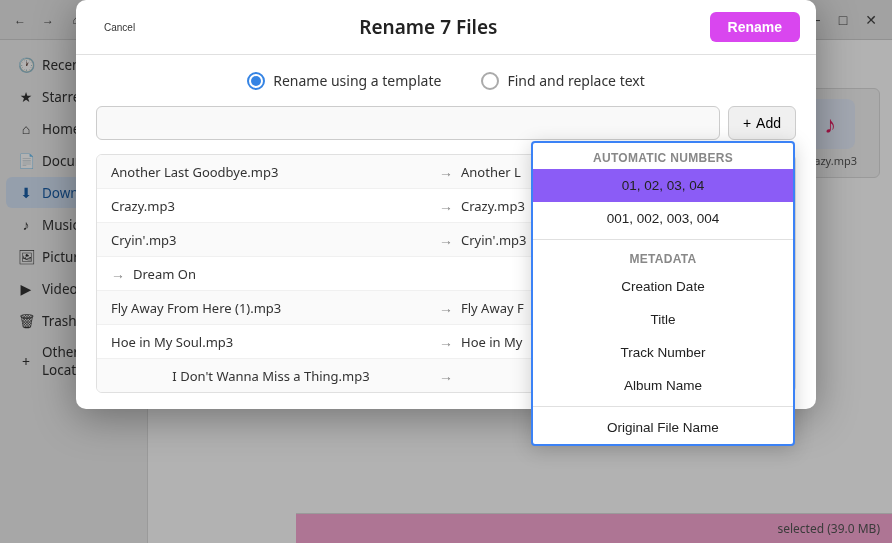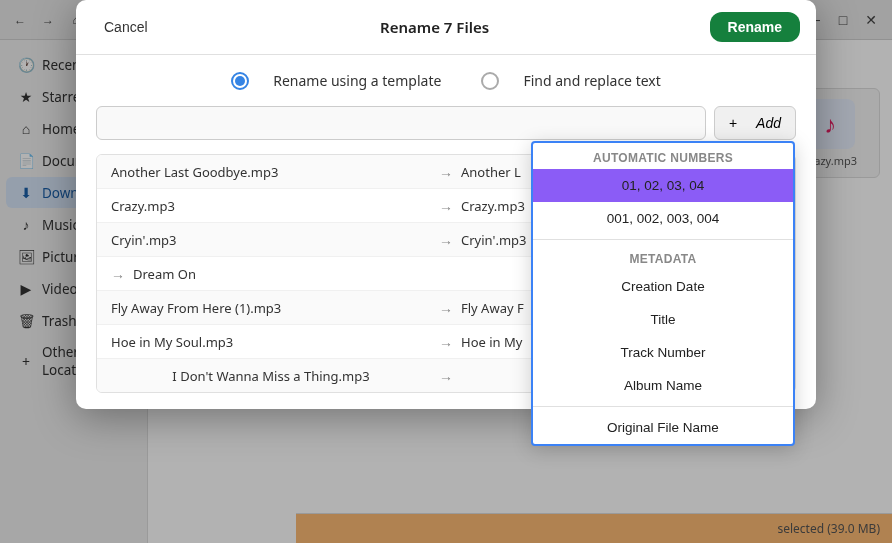"Cancel" .dialog-cancel-btn { font-size: 14px -> 10px }
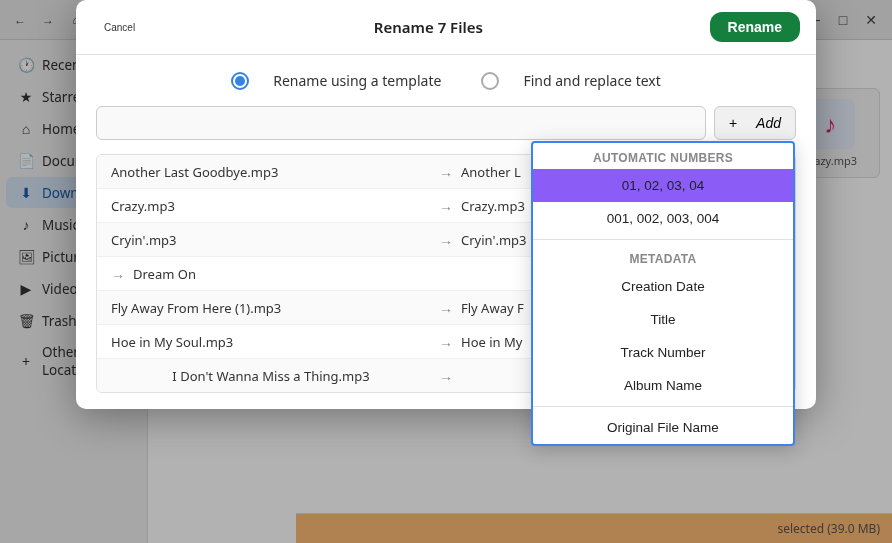"Rename 7 Files" .dialog-title { font-size: 15px -> 19px }
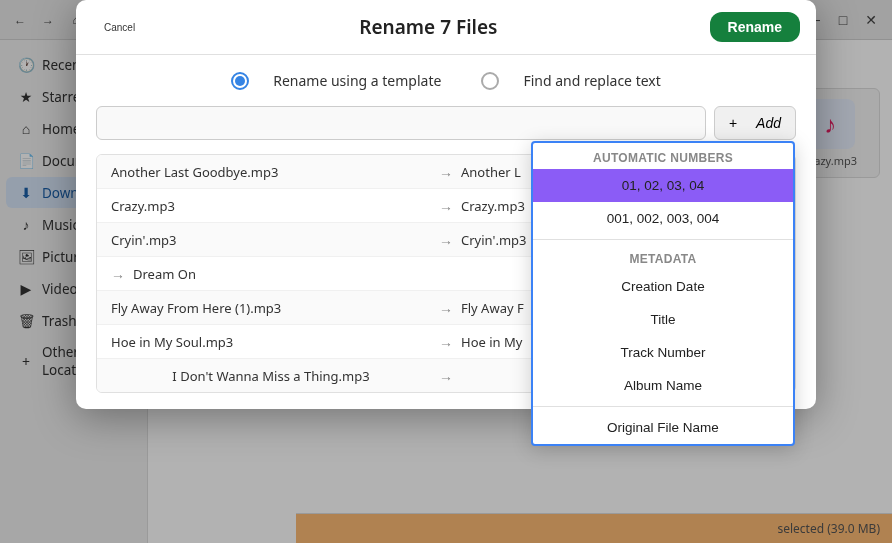"Rename" .dialog-rename-btn { background: #15803d -> #d946ef; border-radius: 12px -> 6px }
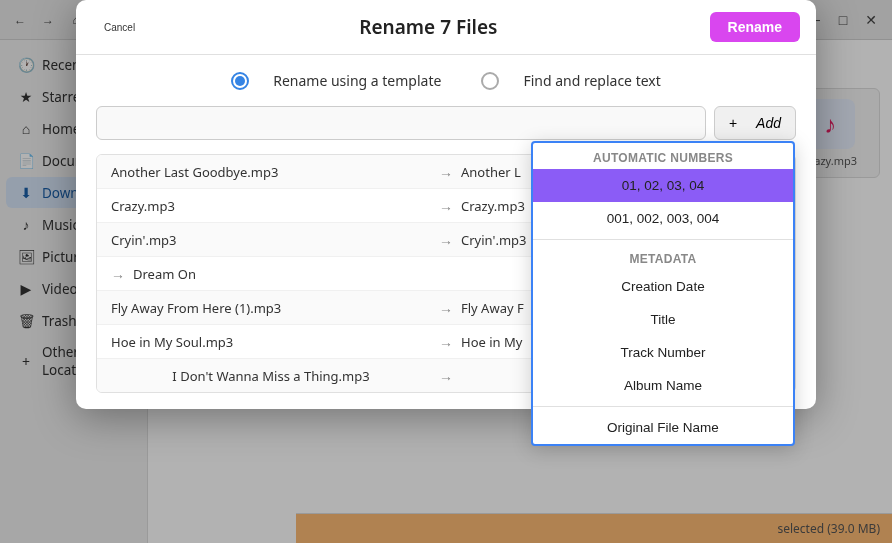"Rename using a template" .radio-option { gap: 24px -> 8px }
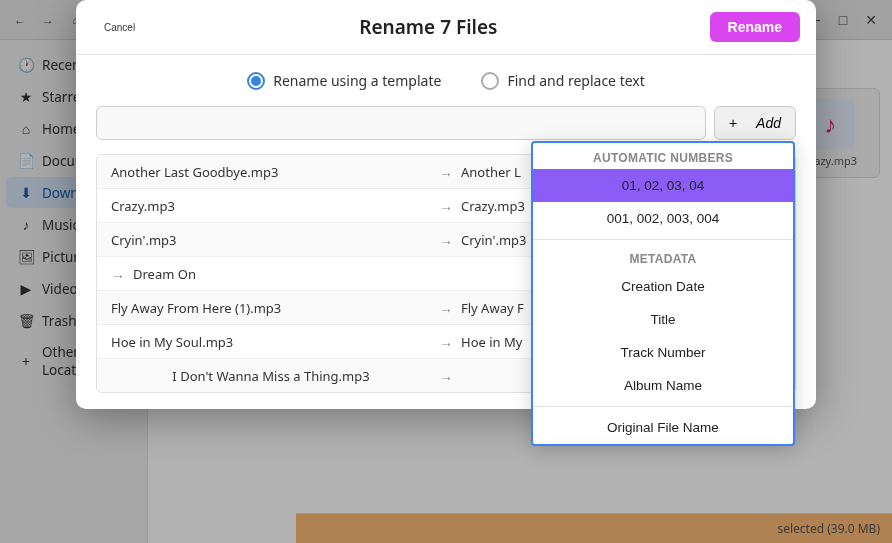"Add" span { font-style: italic -> none; margin-left: 15px -> 1px }
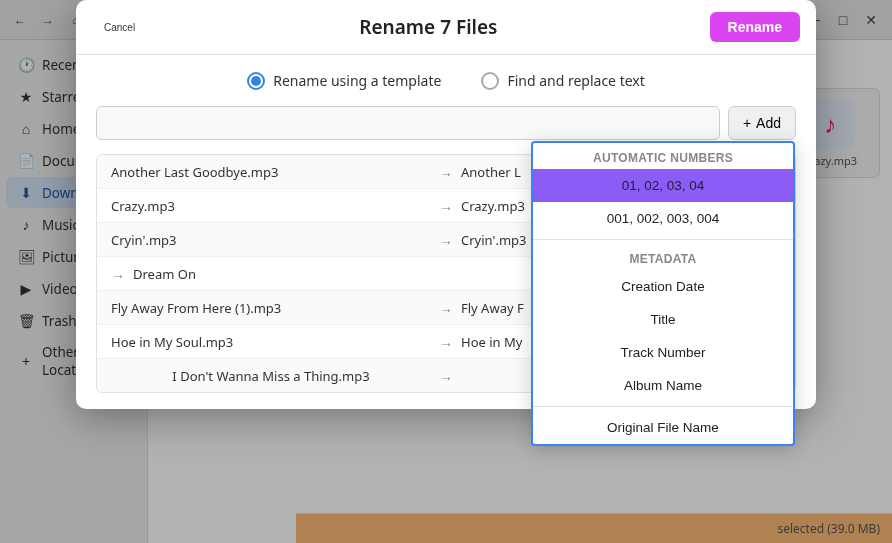"selected (39.0 MB)" .status-bar { background: #fdba74 -> #f9a8d4 }
